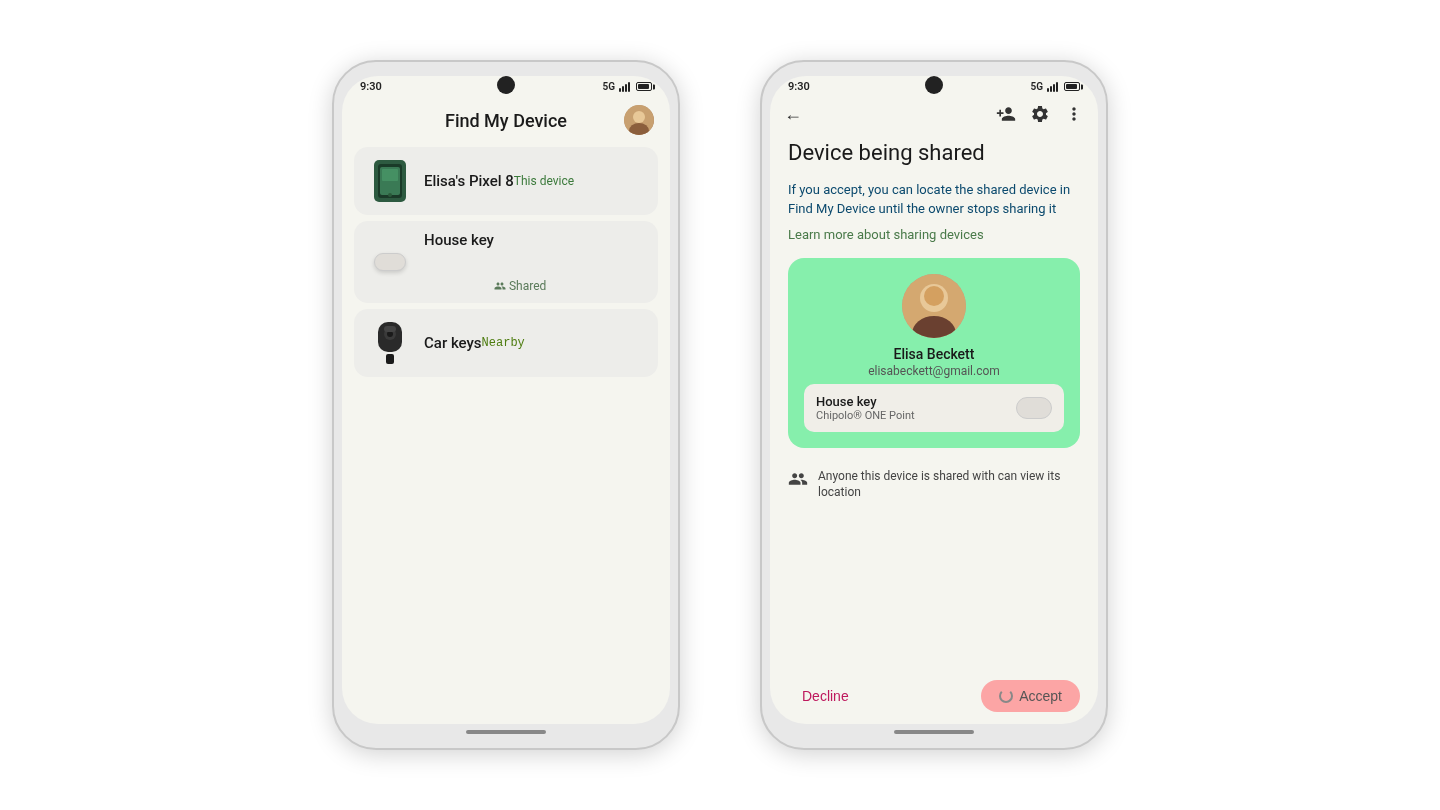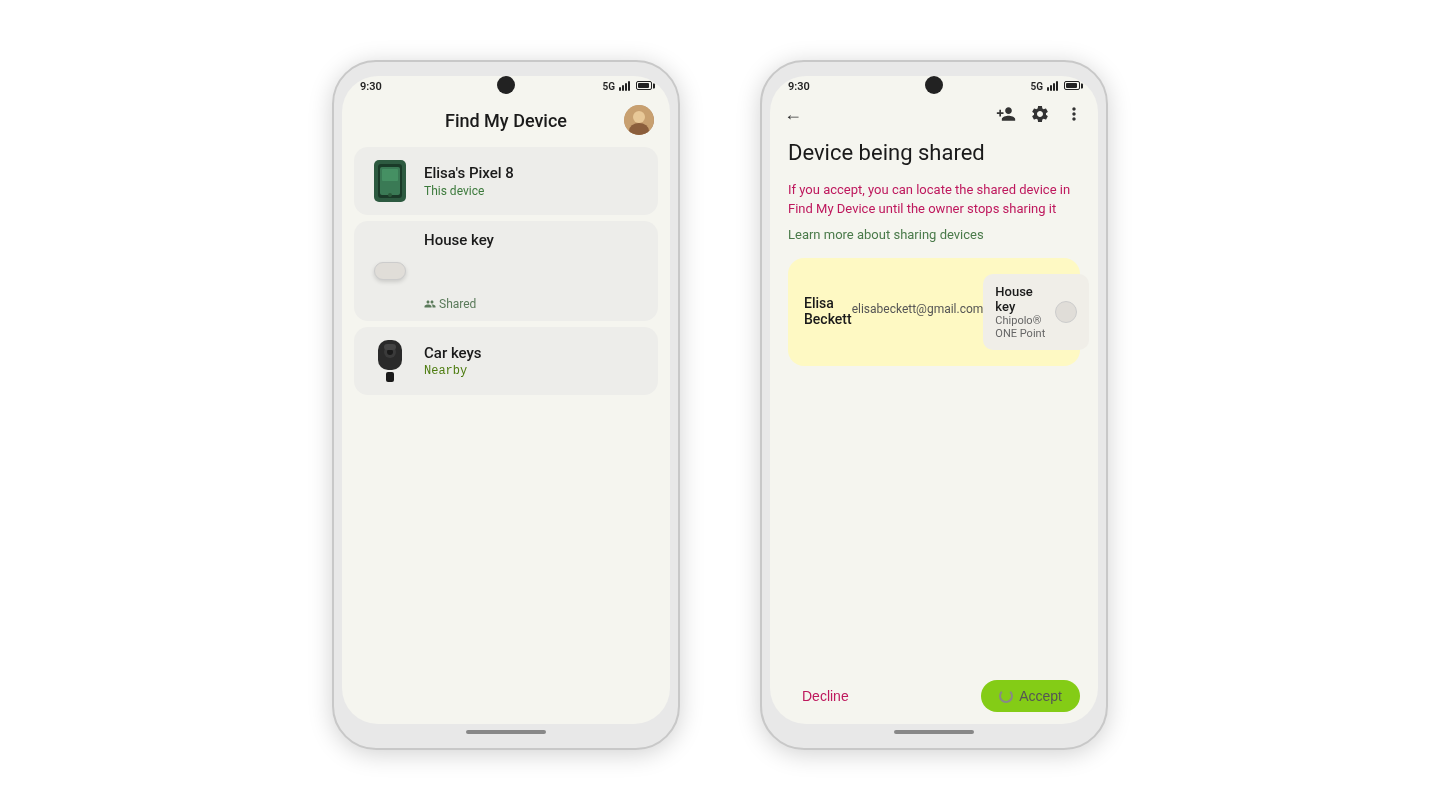"5G" .status-right { align-items: none -> center }
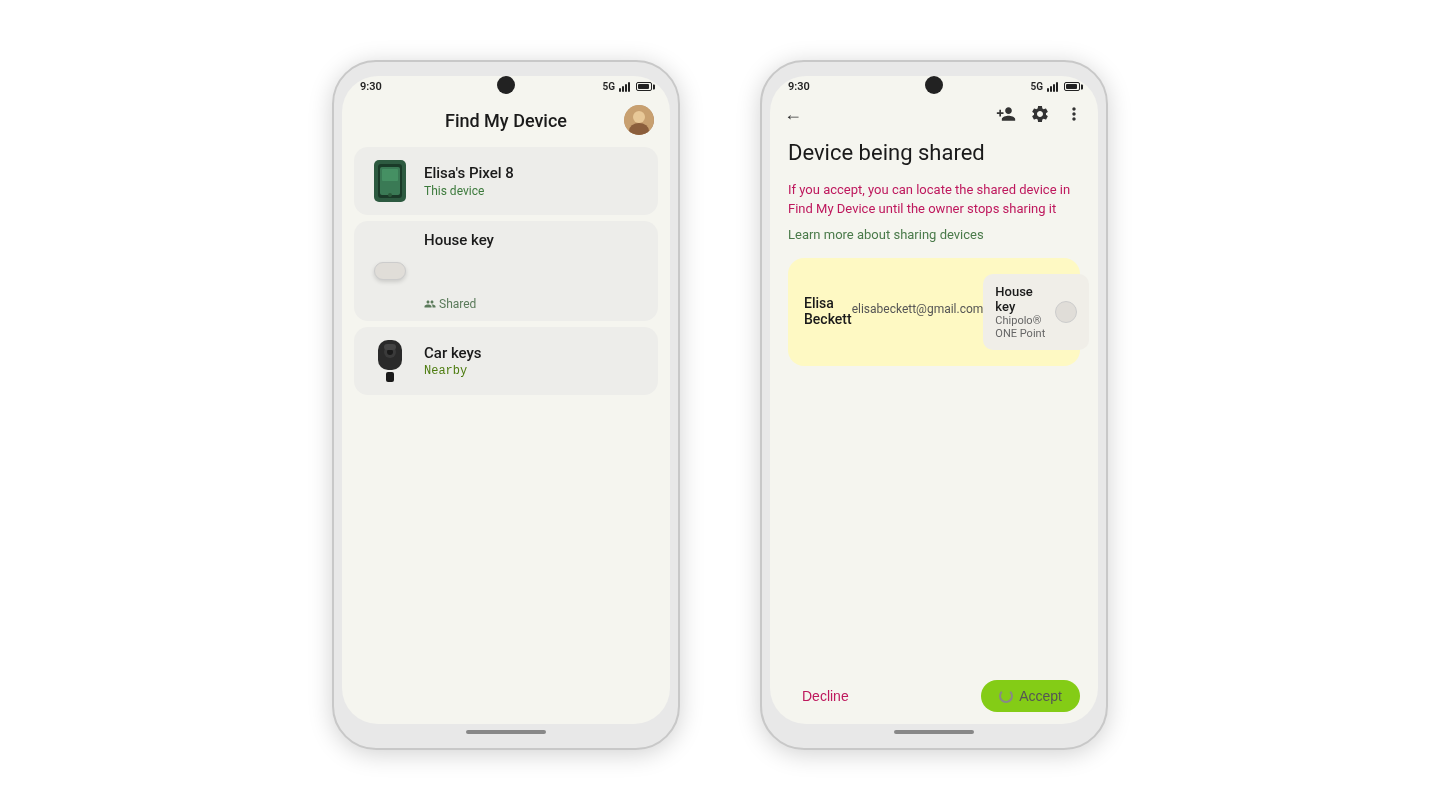"Elisa's Pixel 8" .device-info { flex-direction: column -> row }
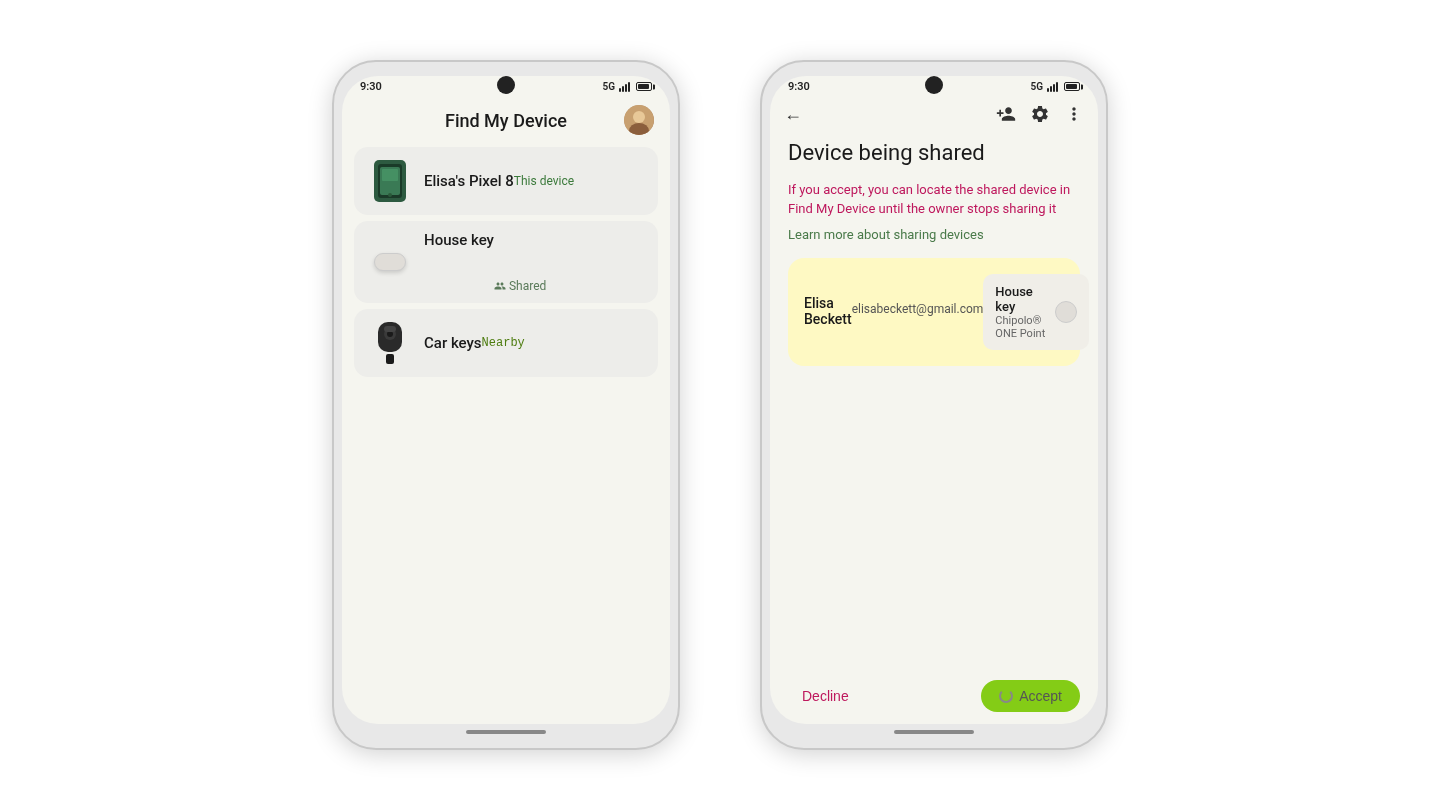"If you accept, you can" .sharing-description { color: #be185d -> #0c4a6e }
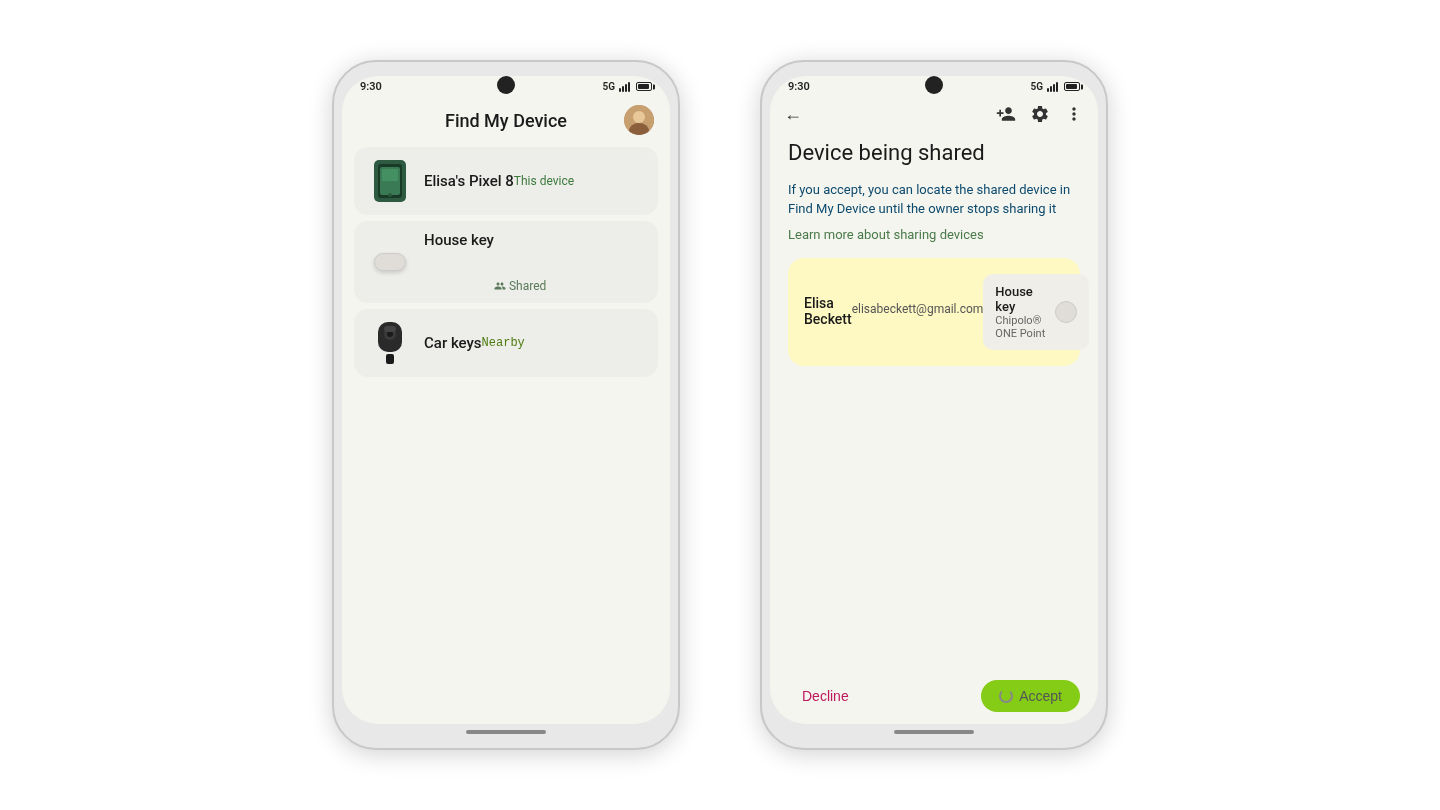"Elisa Beckett" .sharer-card { background: #fef9c3 -> #86efac; flex-direction: row -> column }
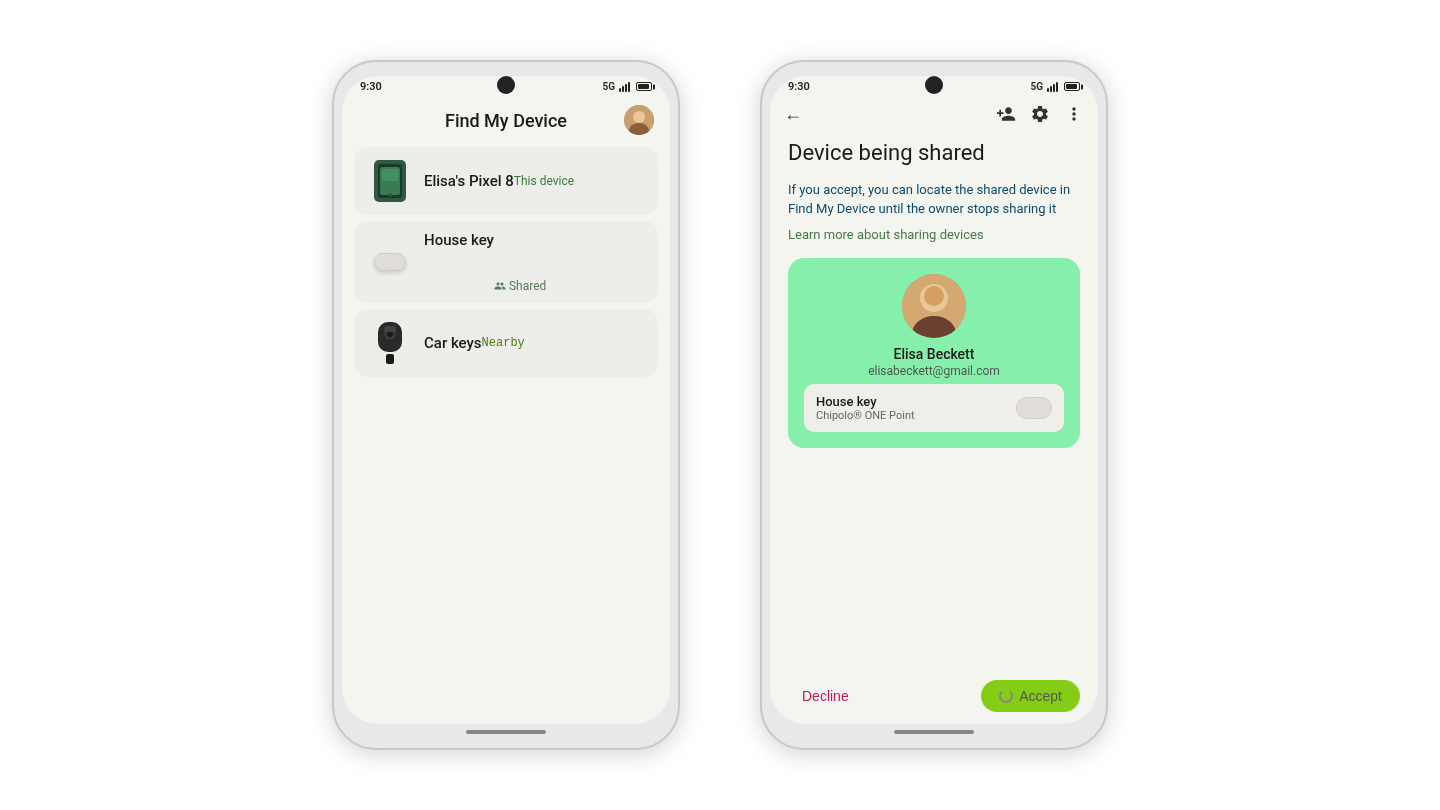"Anyone this device is shared" div.sharing-notice { html: none -> <div> <svg> <path></path> </svg> <span>Anyone this device is shared with can view its location</span> </div> }
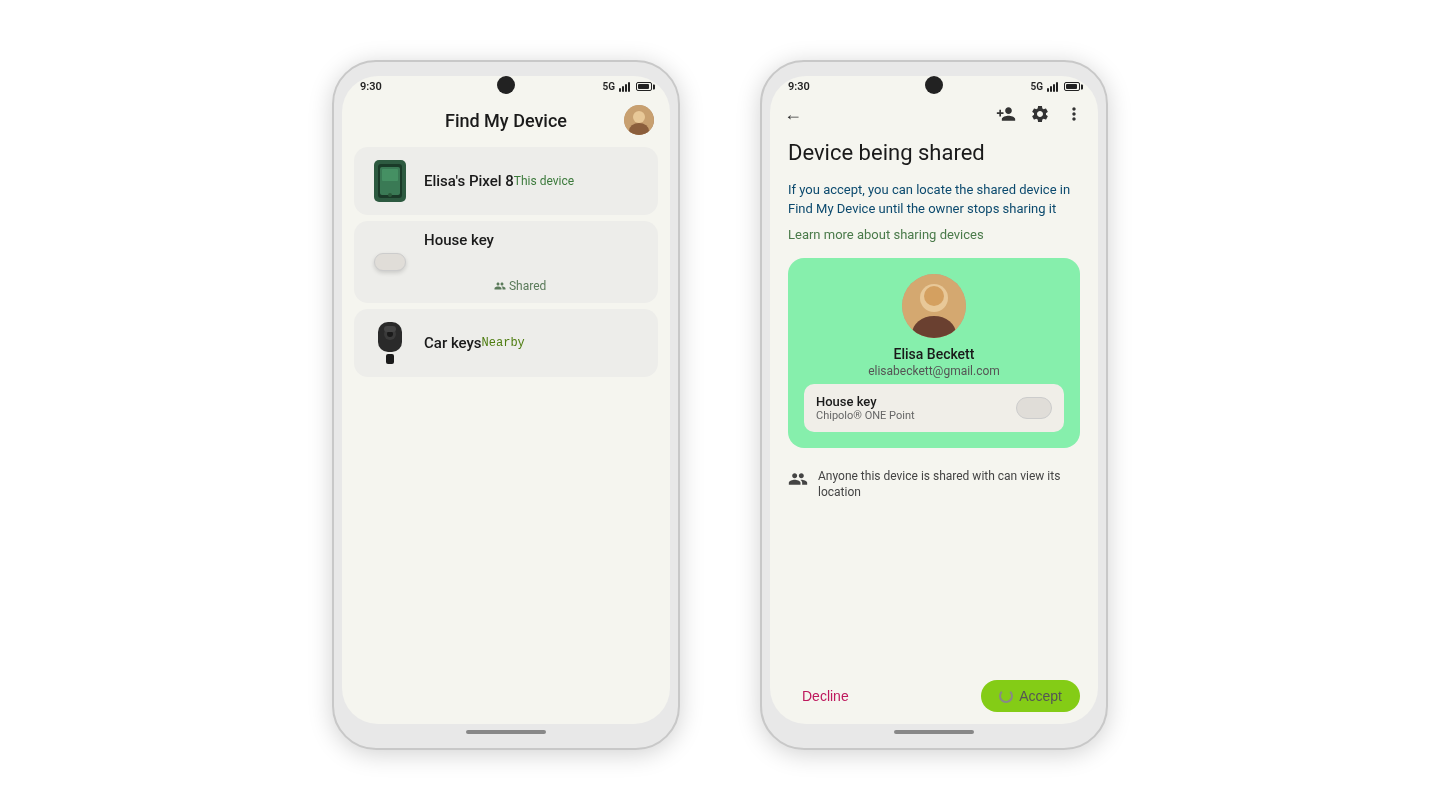"Accept" .accept-btn { background: #84cc16 -> #fca5a5 }
